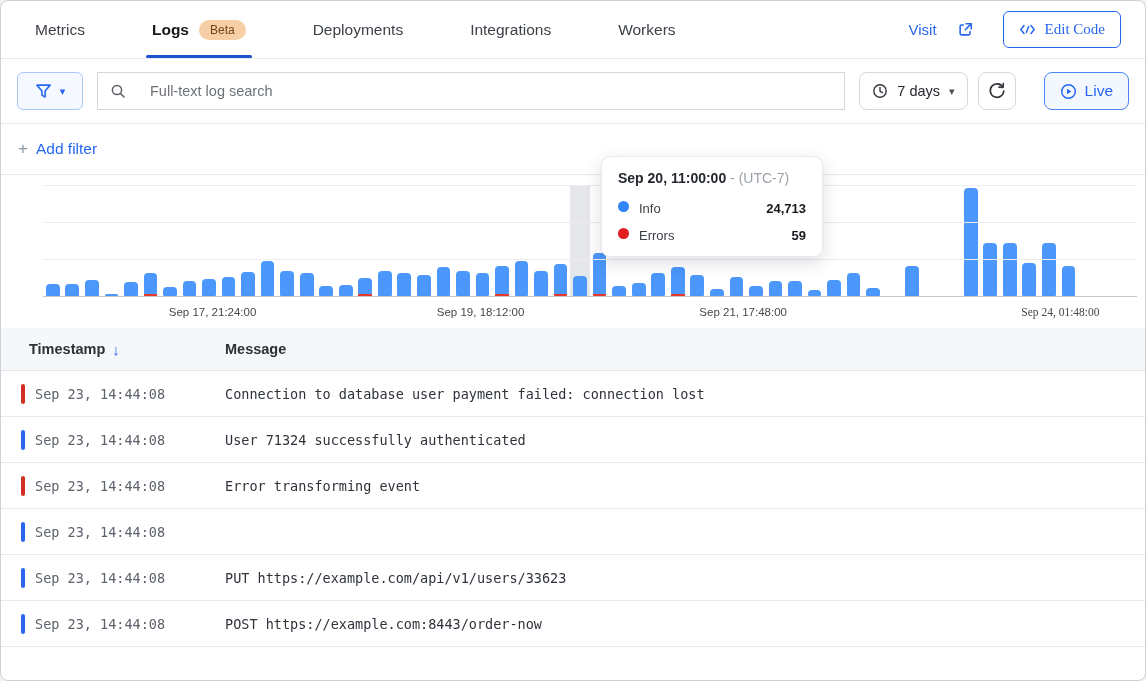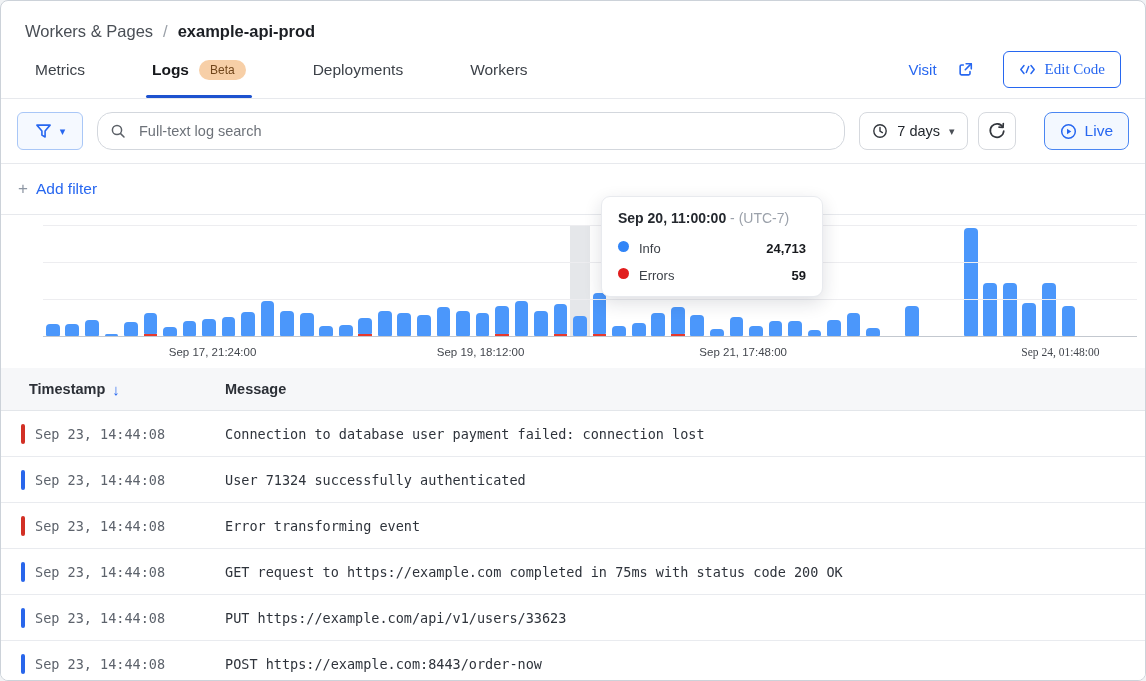"Workers & Pages" div.breadcrumb { html: <div> <span>Workers &amp; Pages</span> <span>/</span> <span>example-api-prod</span> </div> -> none }
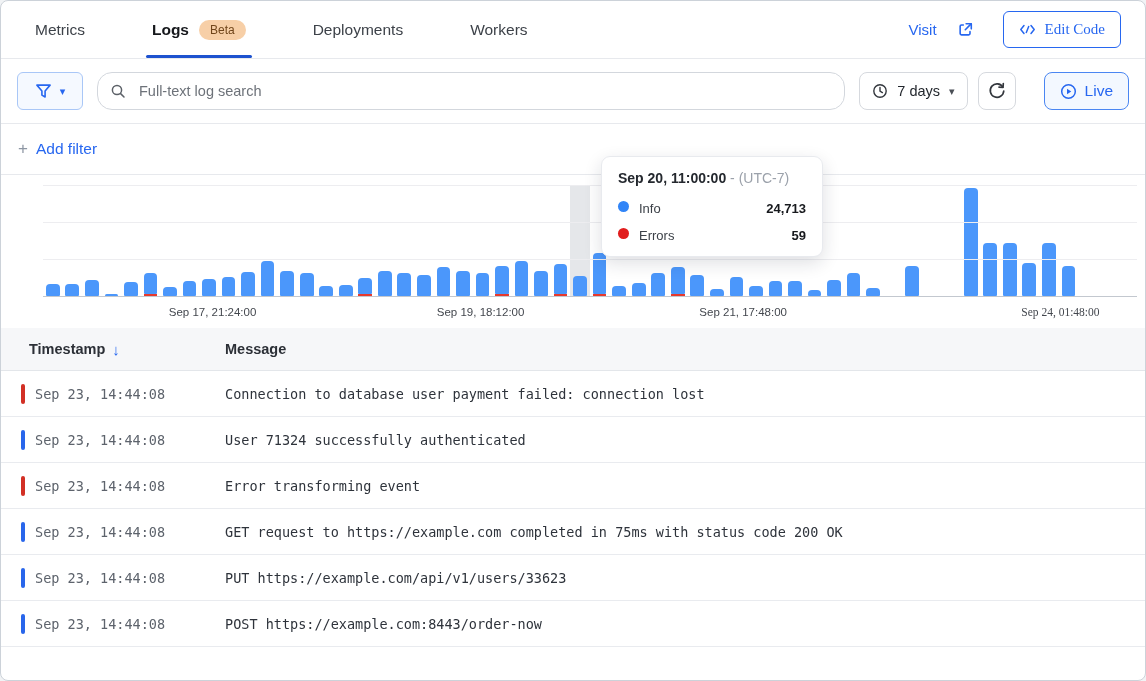"Integrations" div.tab { html: none -> <div> <span>Integrations</span> </div> }
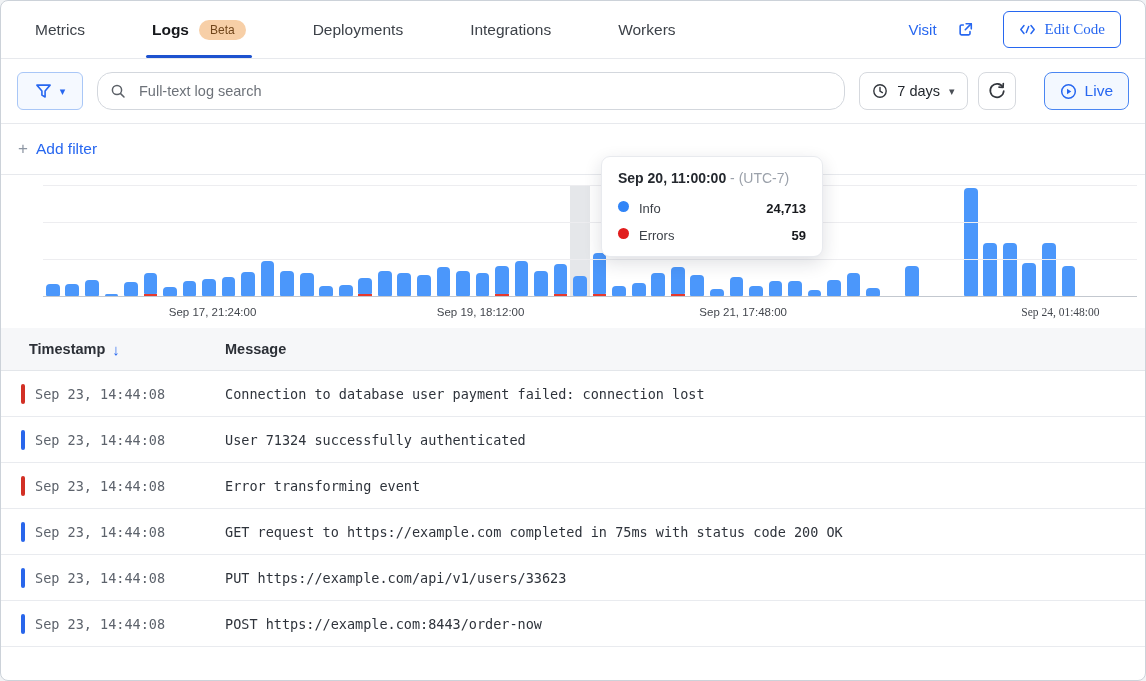"Full-text log search" .search { border-radius: 15px -> 0; gap: 13px -> 24px }
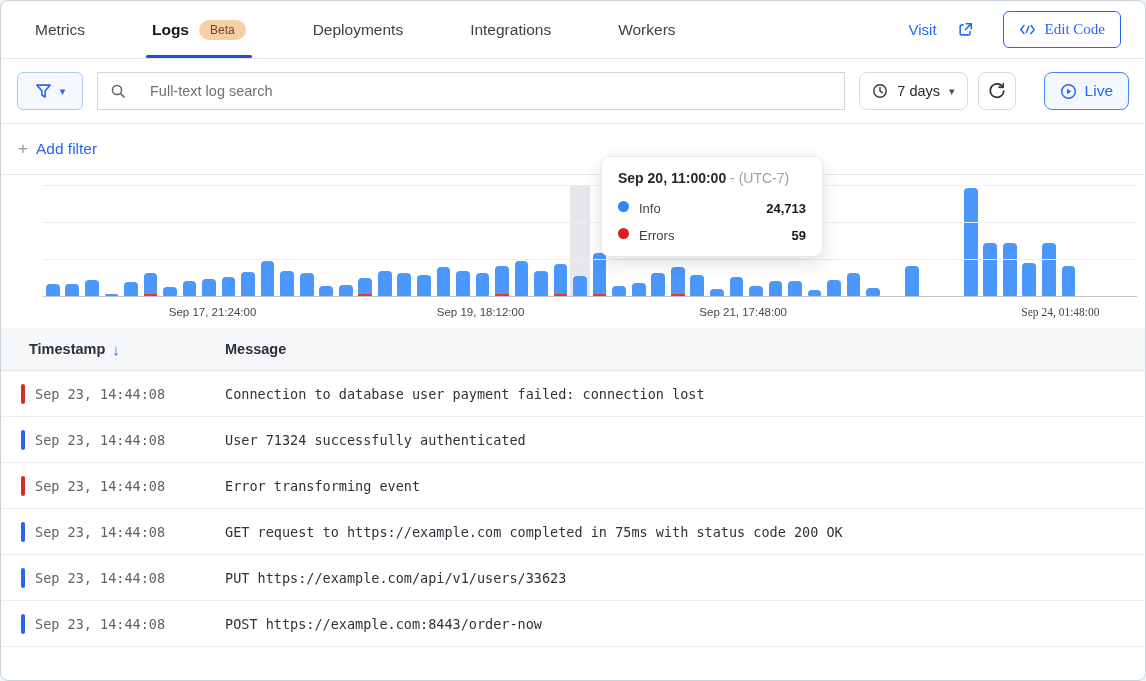"GET request to https://example.com" div.lcell-msg { html: <div>GET request to https://example.com completed in 75ms with status_code 200 OK</div> -> none }
